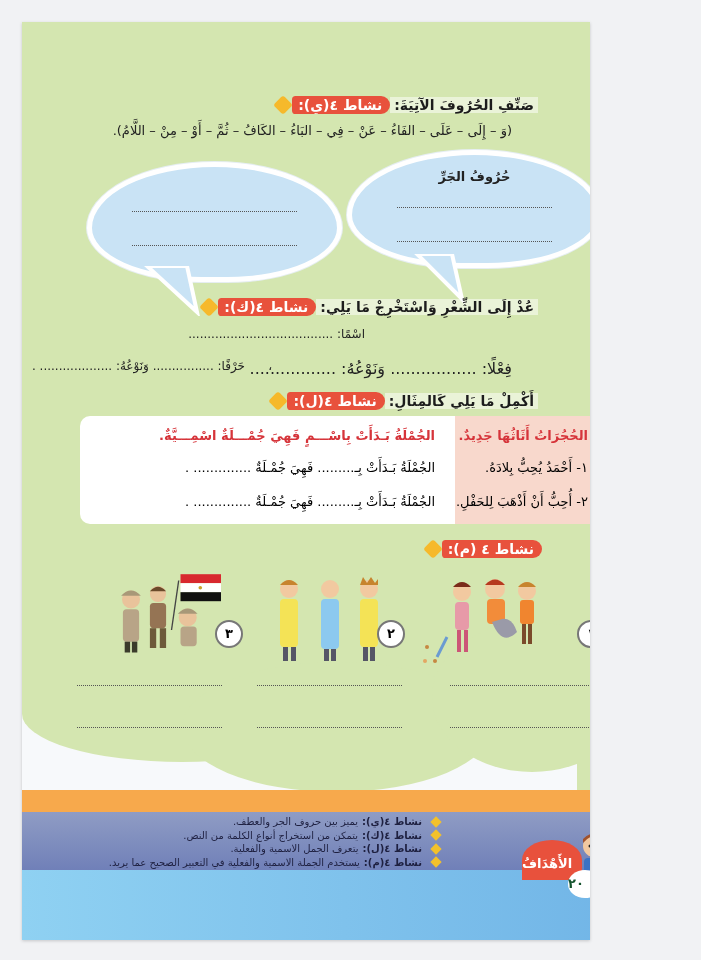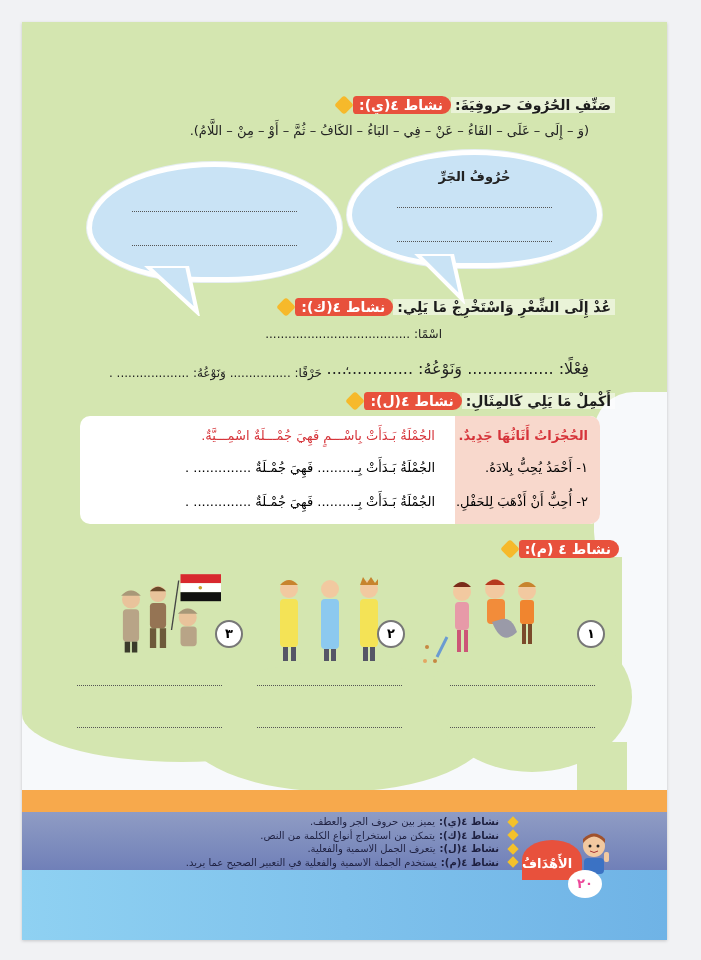"نشاط ٤(ي):" .page { width: 645px -> 568px }
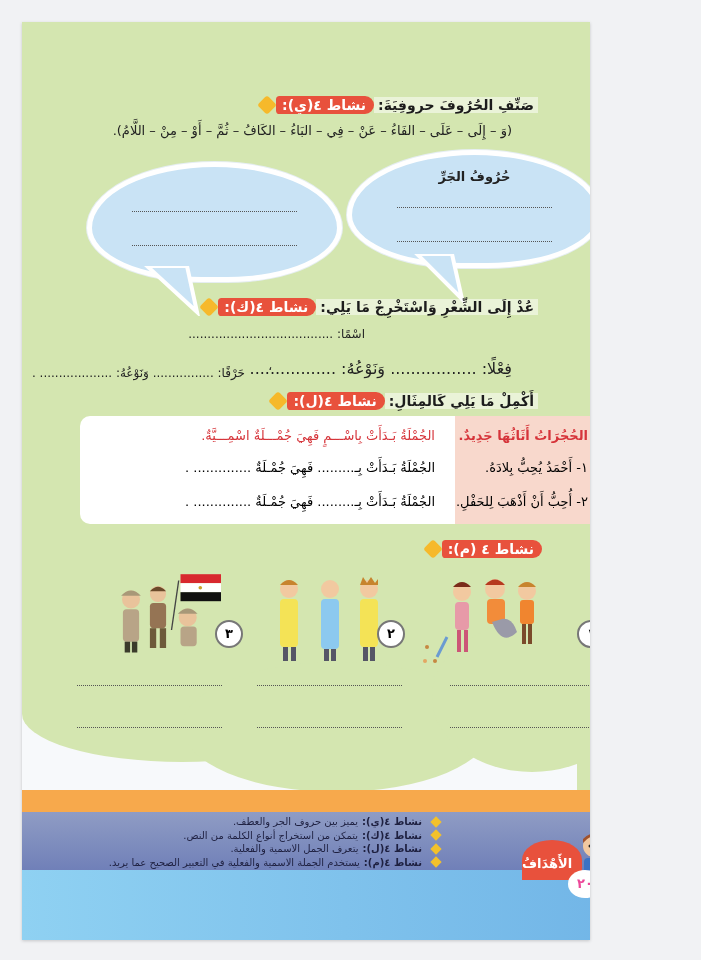"صَنِّفِ الحُرُوفَ حروفِيَةَ:" span.act-title { text: حروفِيَةَ -> الآتِيَةَ }
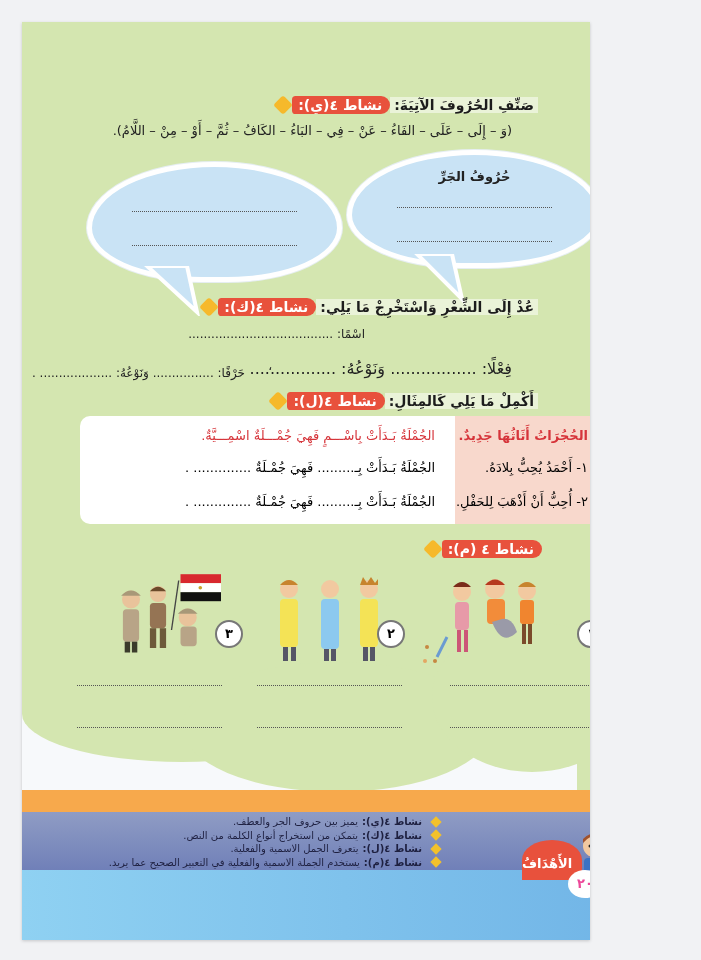"حَرْفًا: ................ وَنَوْعُهُ:" div.line-text { top: 344px -> 337px }
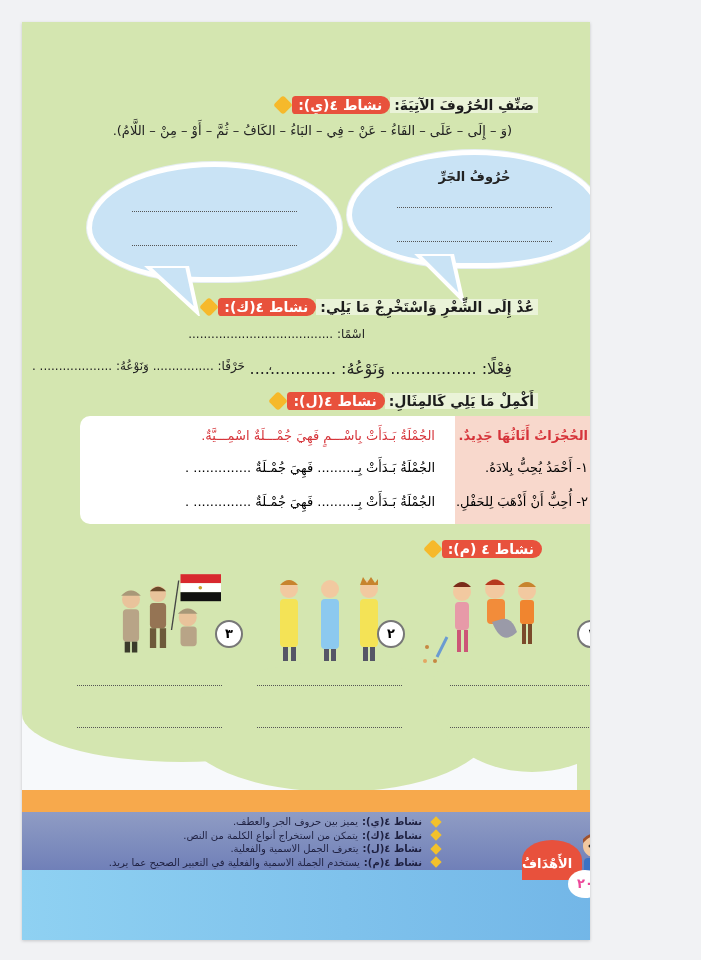"الجُمْلَةُ بَـدَأَتْ بِاسْـــمٍ فَهِيَ" div.ex-row { font-weight: normal -> bold }
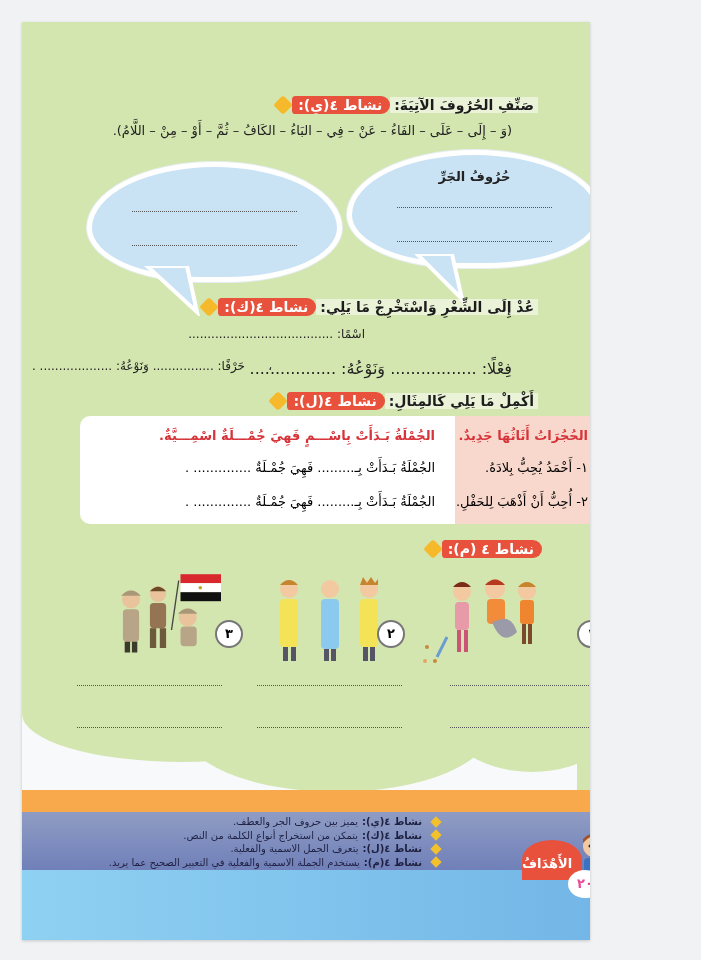"٢٠" .page-num { color: #ec4899 -> #14532d; text-align: center -> left }
